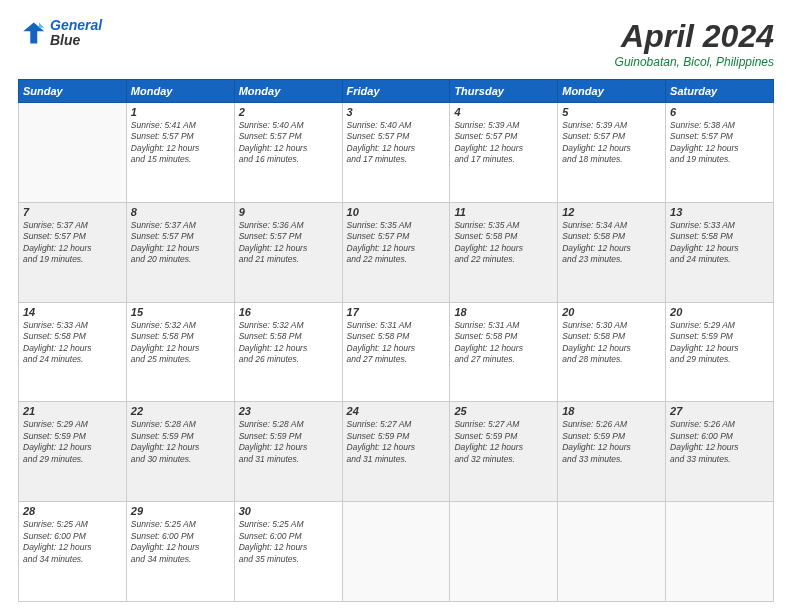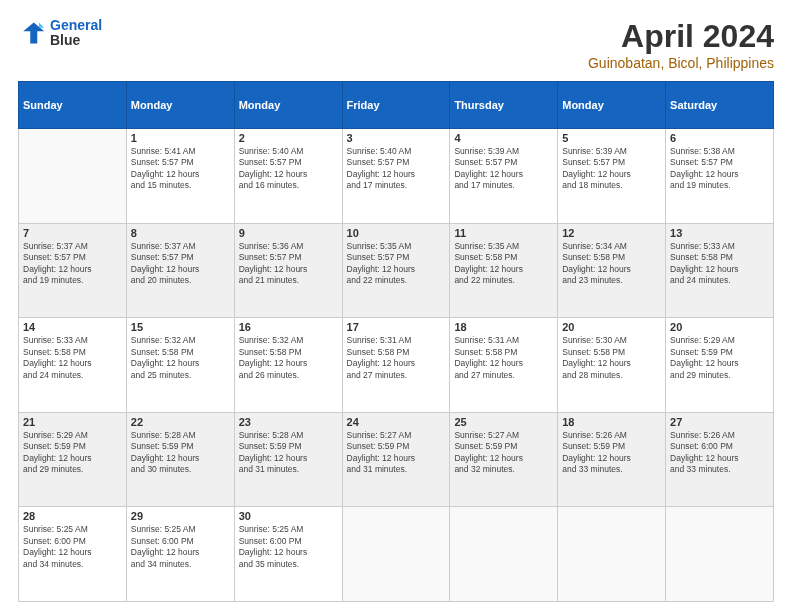"General" .page { font-style: none -> italic }
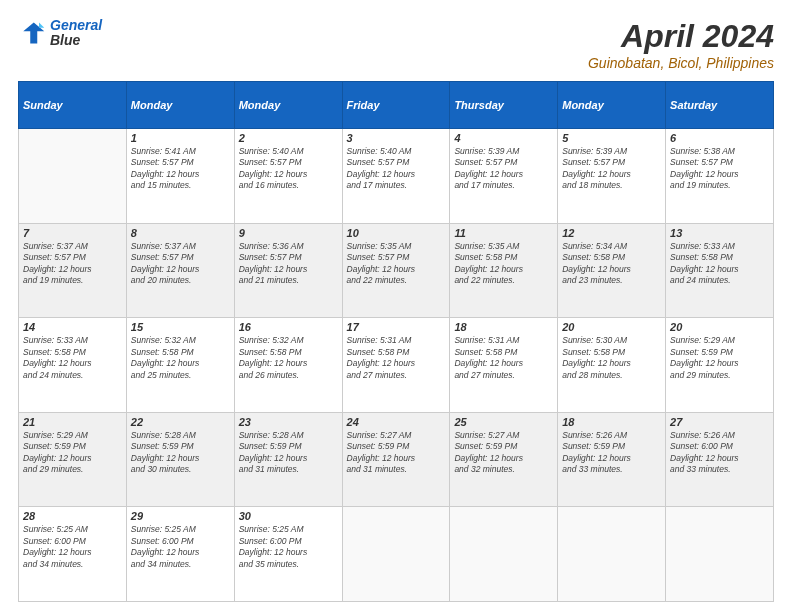"Guinobatan, Bicol, Philippines" .subtitle { color: #a16207 -> #15803d; font-size: 14px -> 12px }
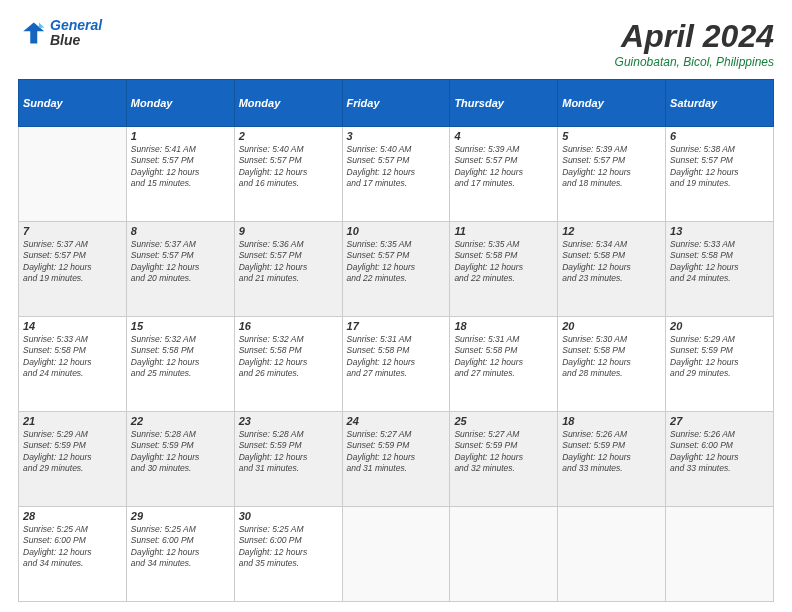"Sunday" .calendar th { padding: 17px 4px -> 5px 4px }
